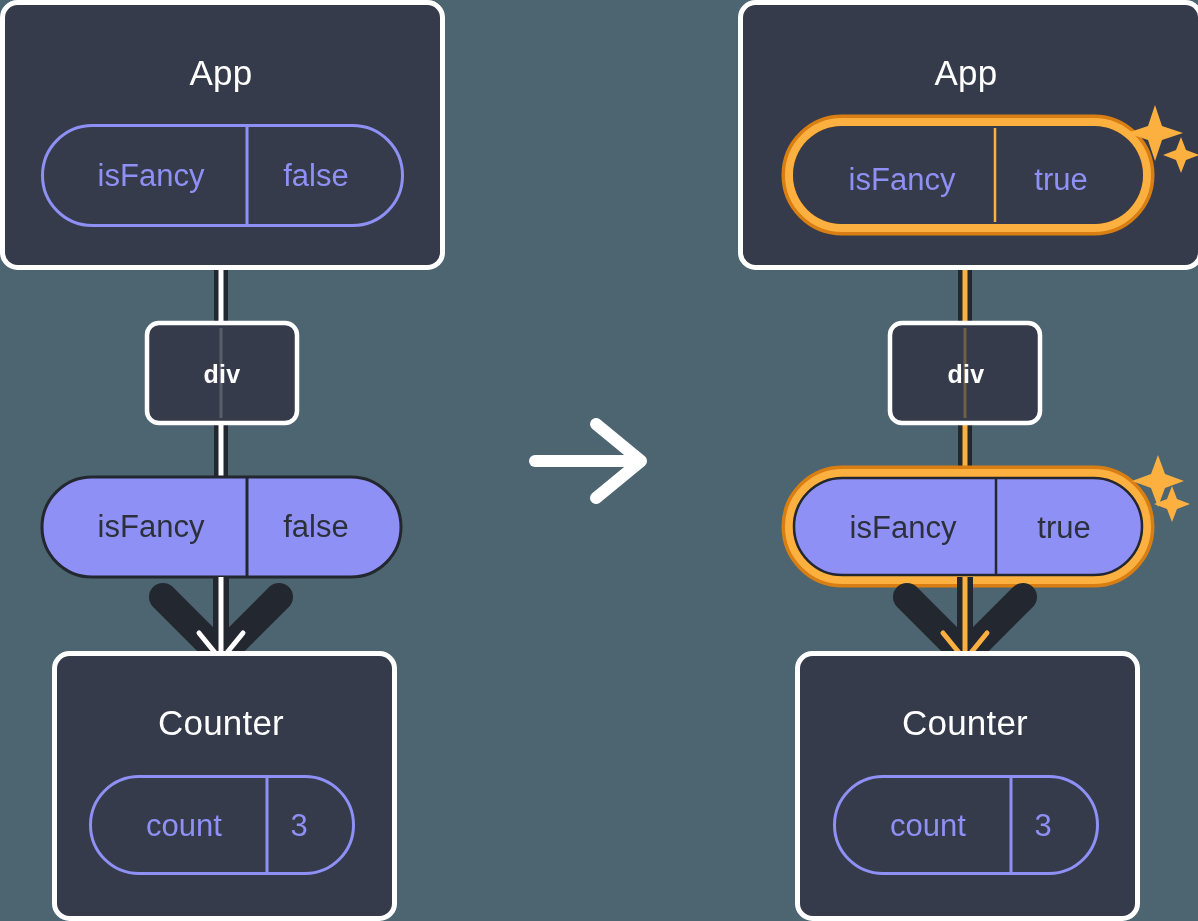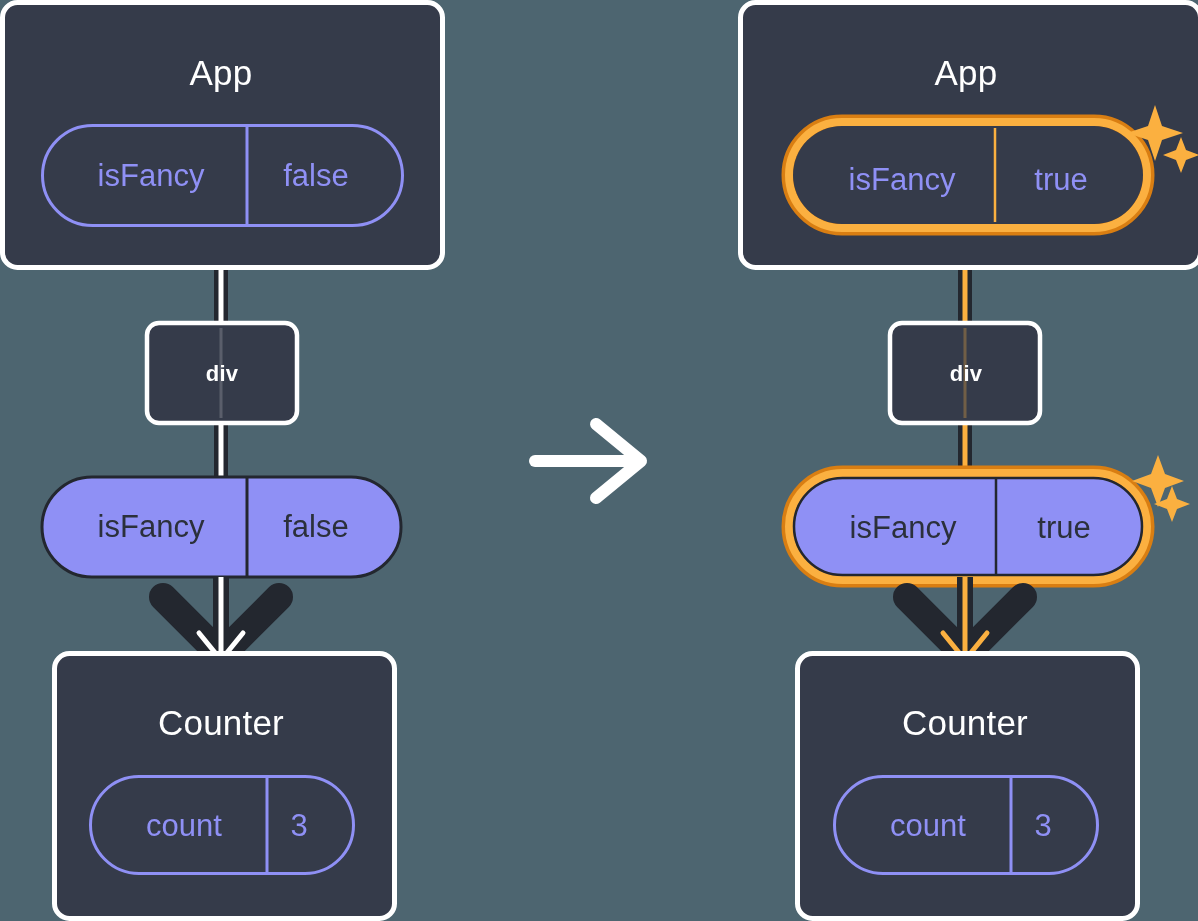"div" .div-text { font-size: 22px -> 25px }
